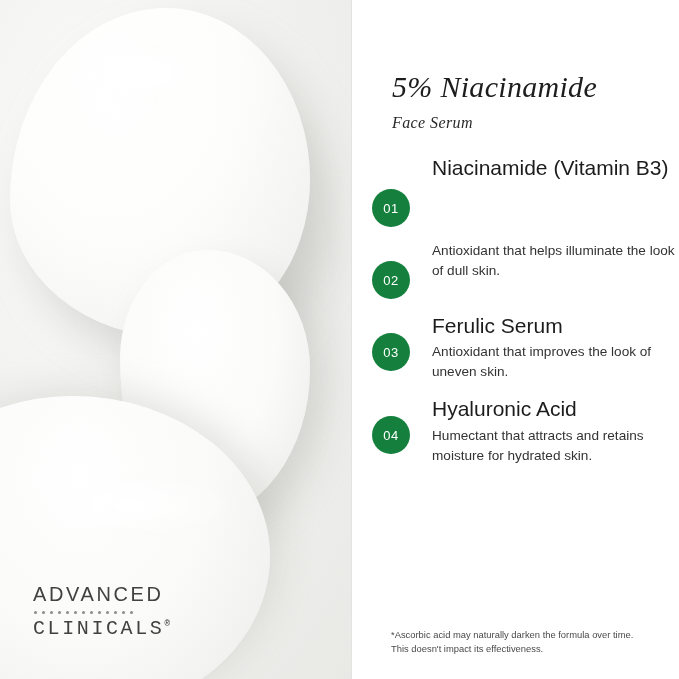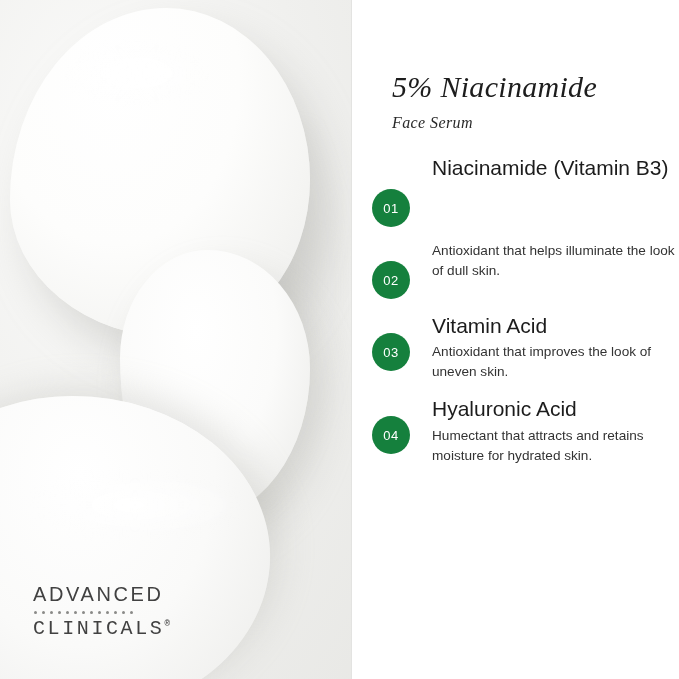"Vitamin Acid" div.ing-name { text: Vitamin Acid -> Ferulic Serum }
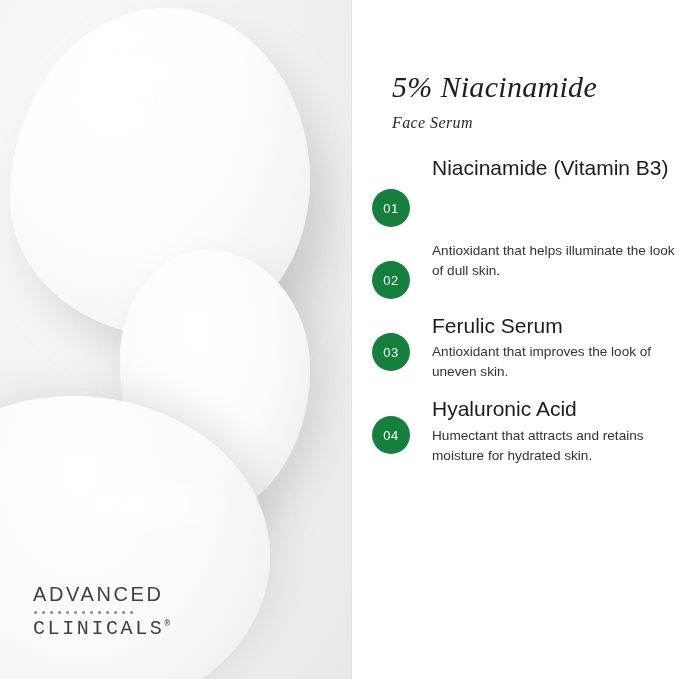"*Ascorbic acid may naturally darken" div.footnote { html: none -> <div>*Ascorbic acid may naturally darken the formula over time. This doesn't impact its effectiveness.</div> }
